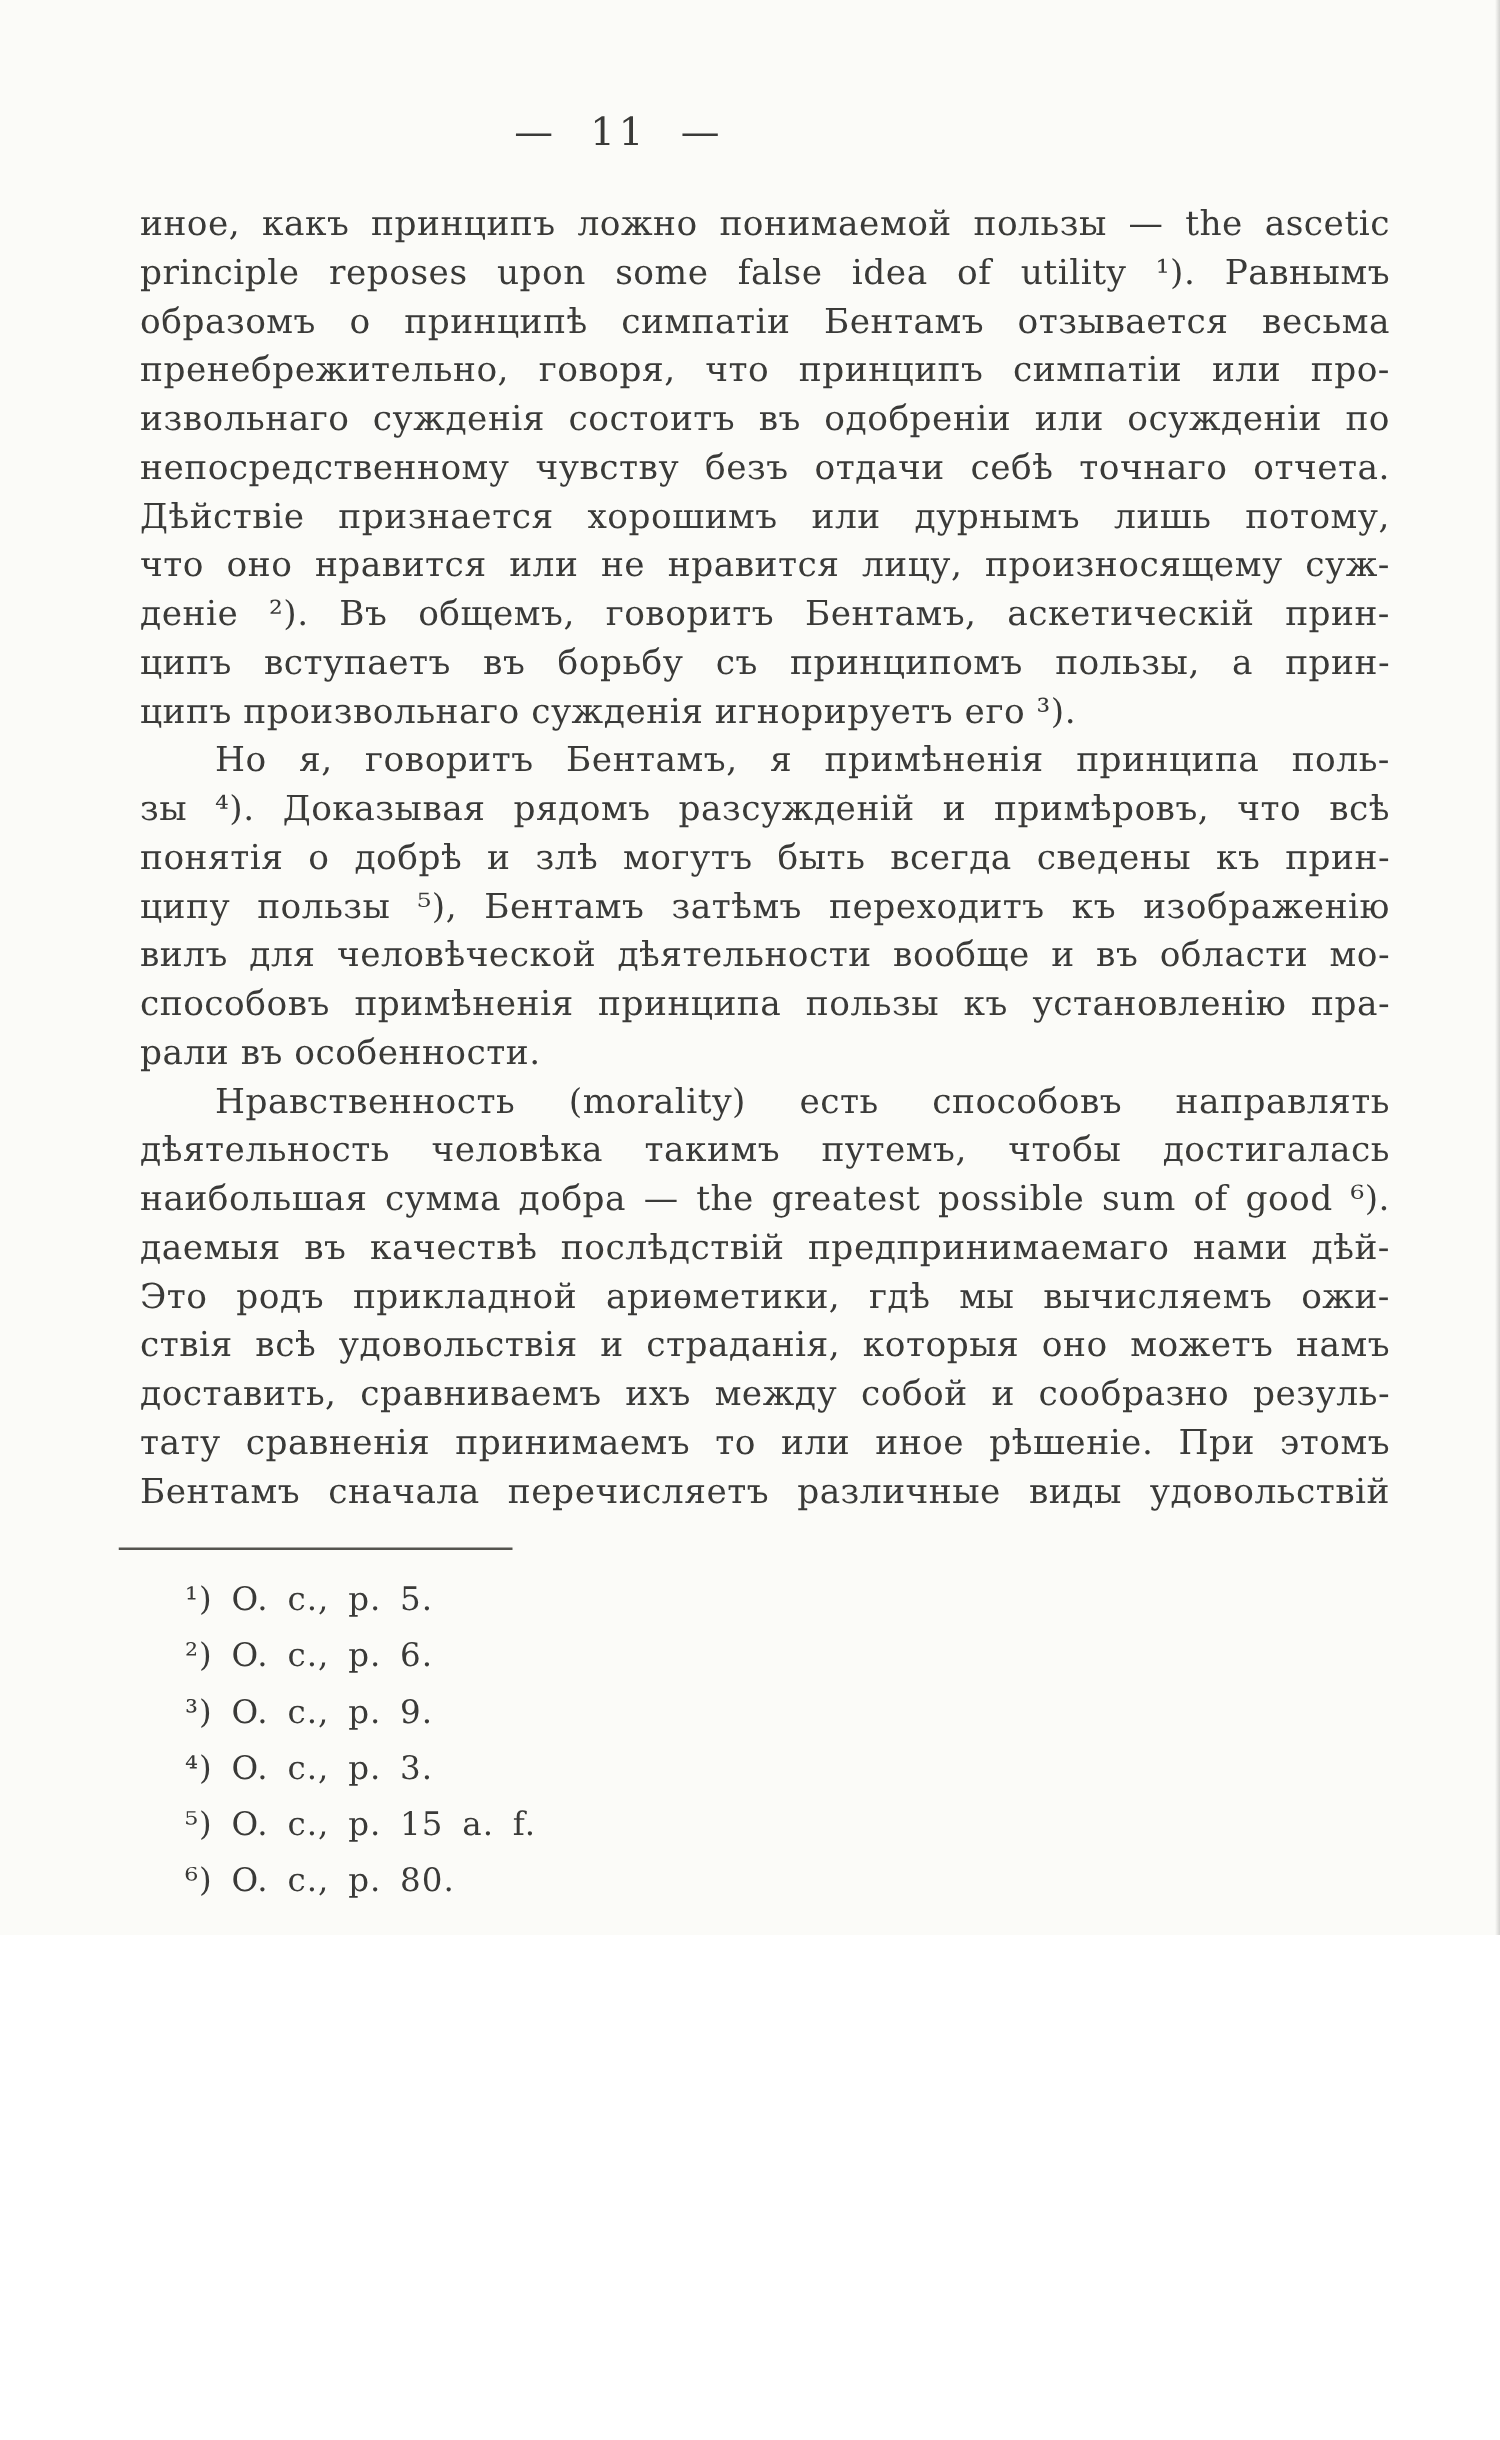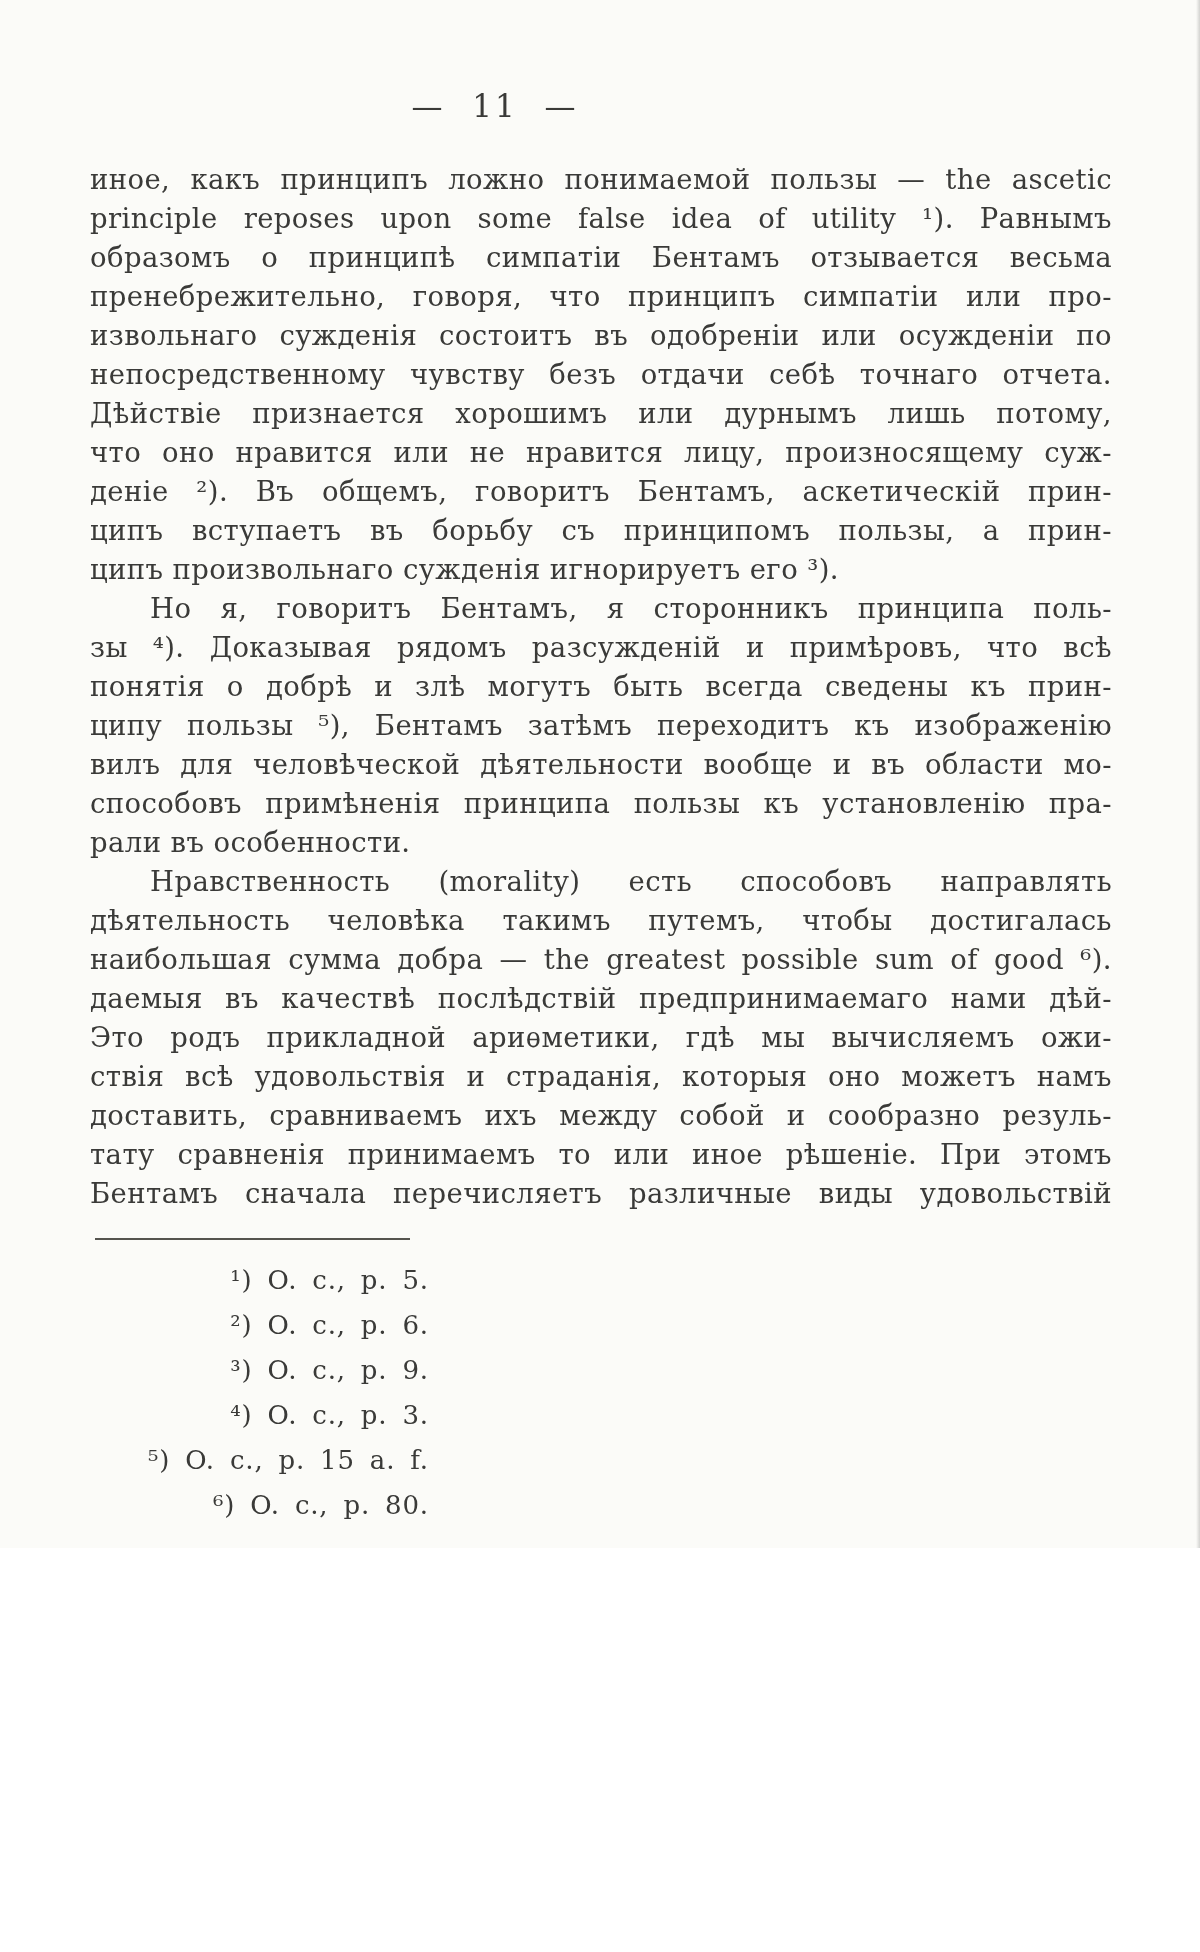"иное, какъ принципъ ложно понимаемой" .line { margin-left: none -> 22px }
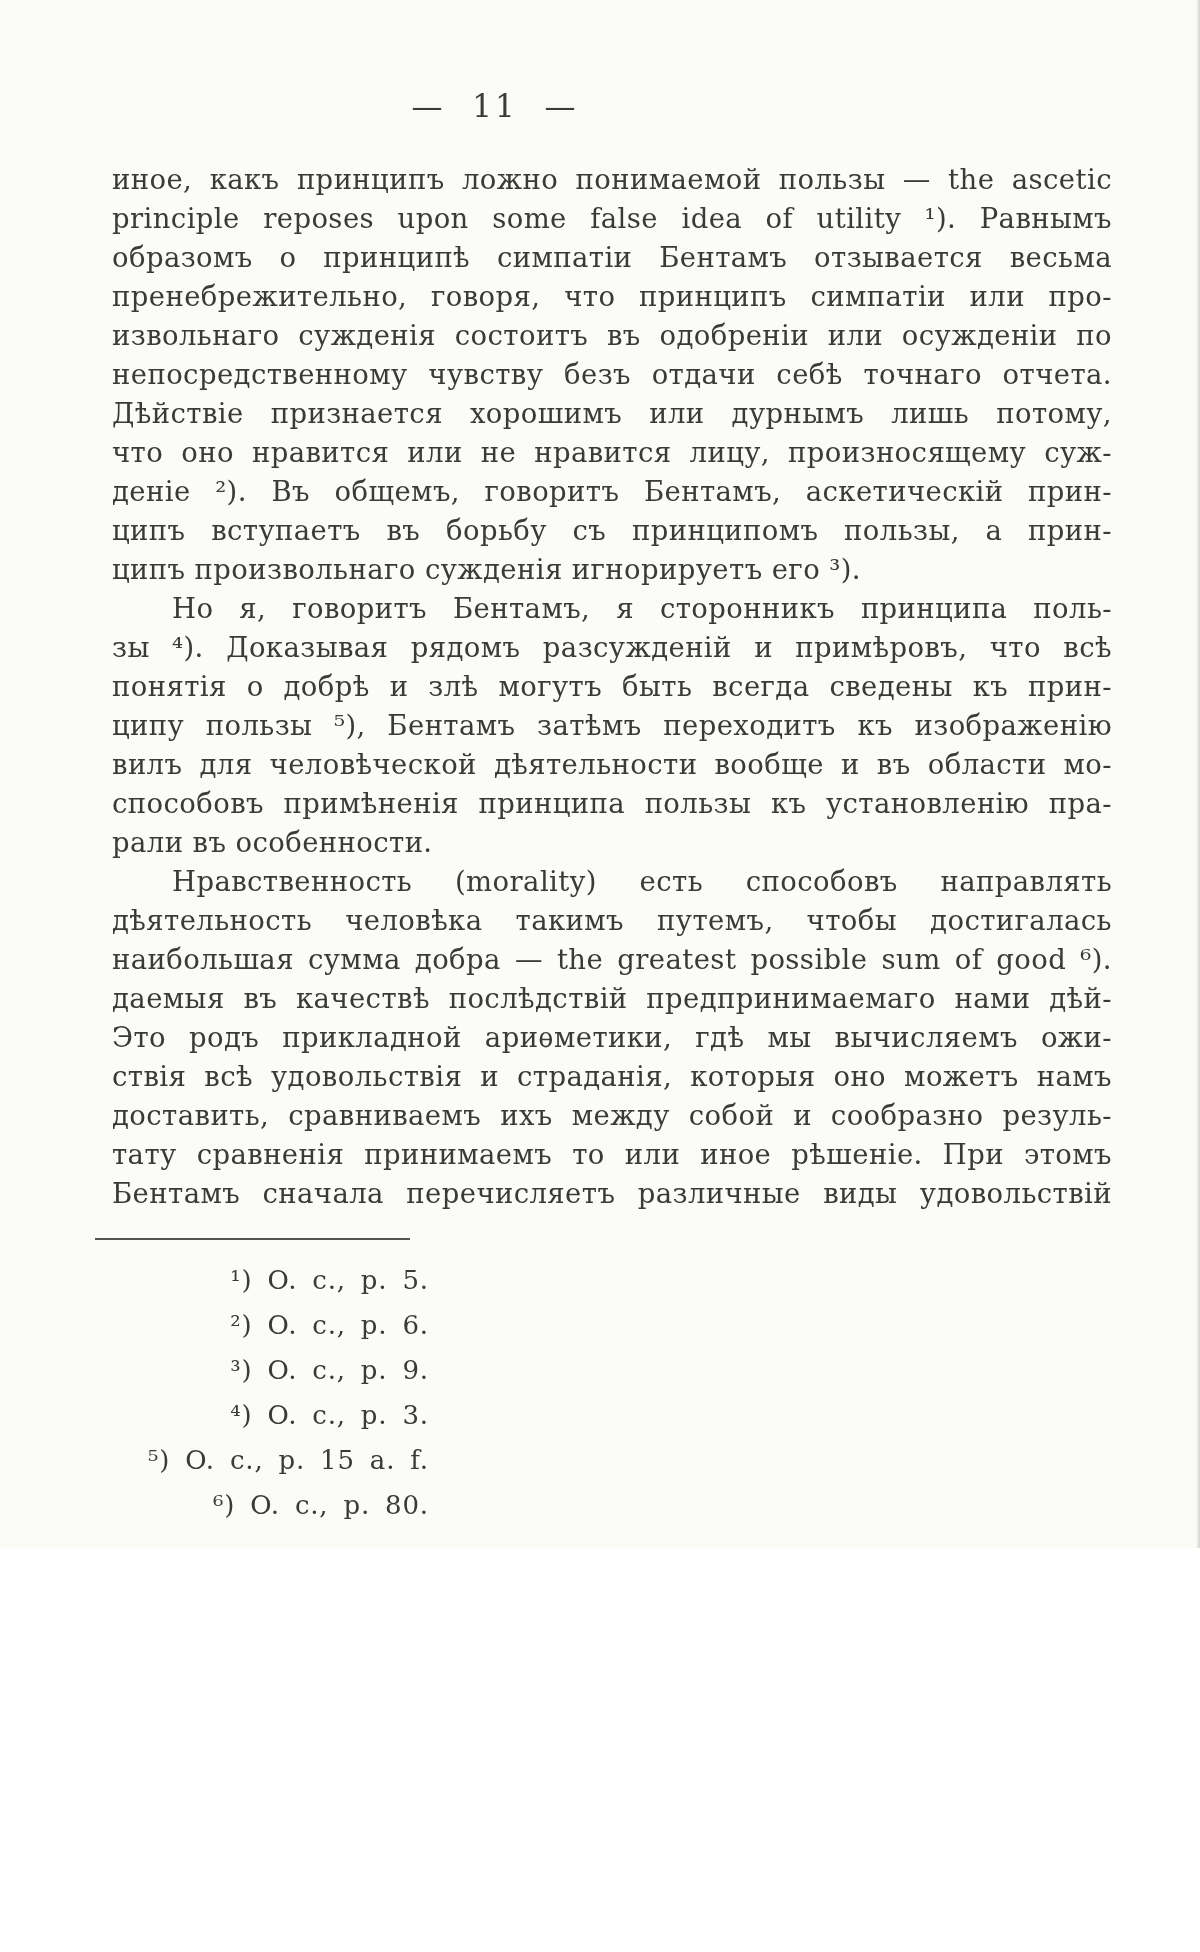"Но я, говоритъ Бентамъ, я" div.line { text: сторонникъ -> примѣненія }
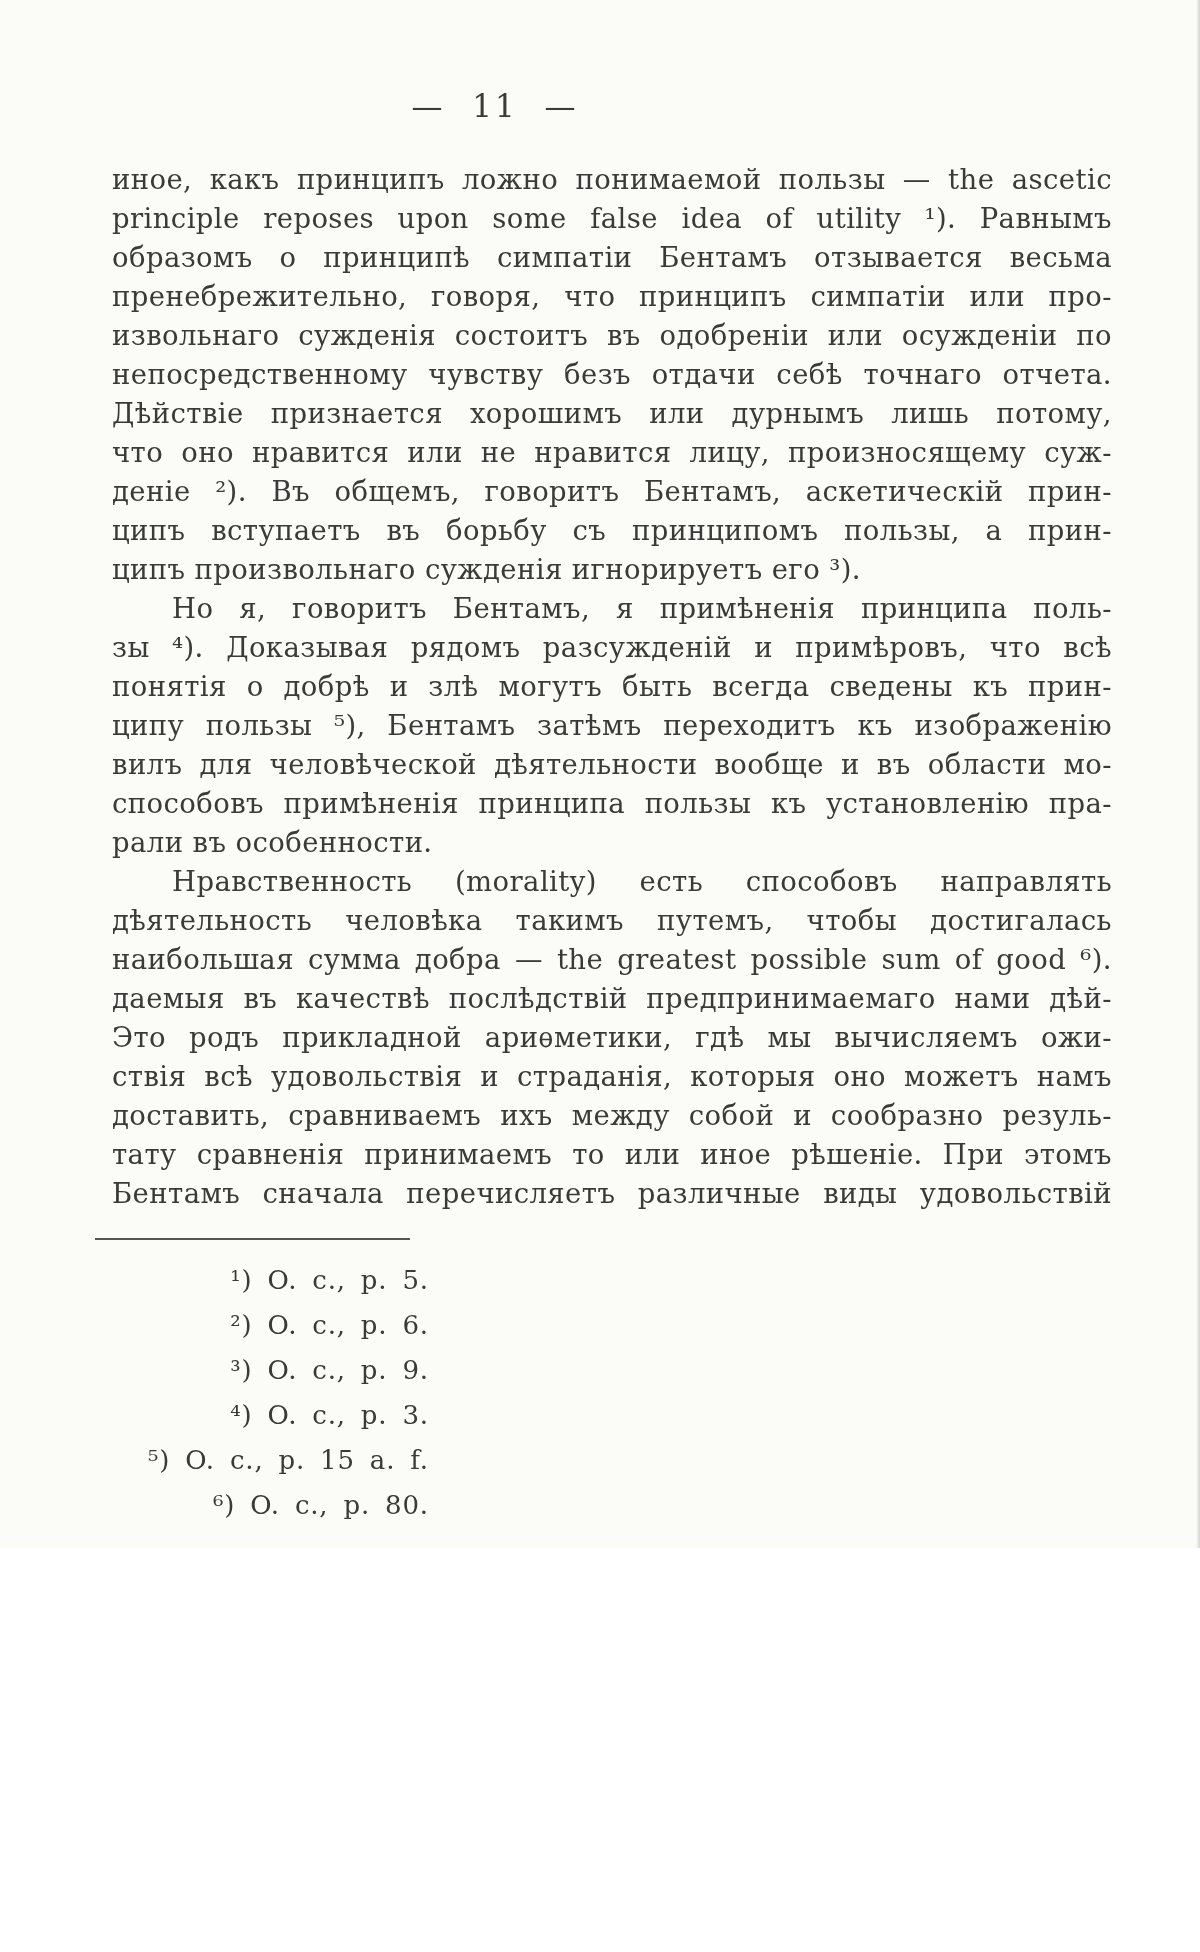"¹) O. c., p. 5." .footnote { text-align: right -> none }
